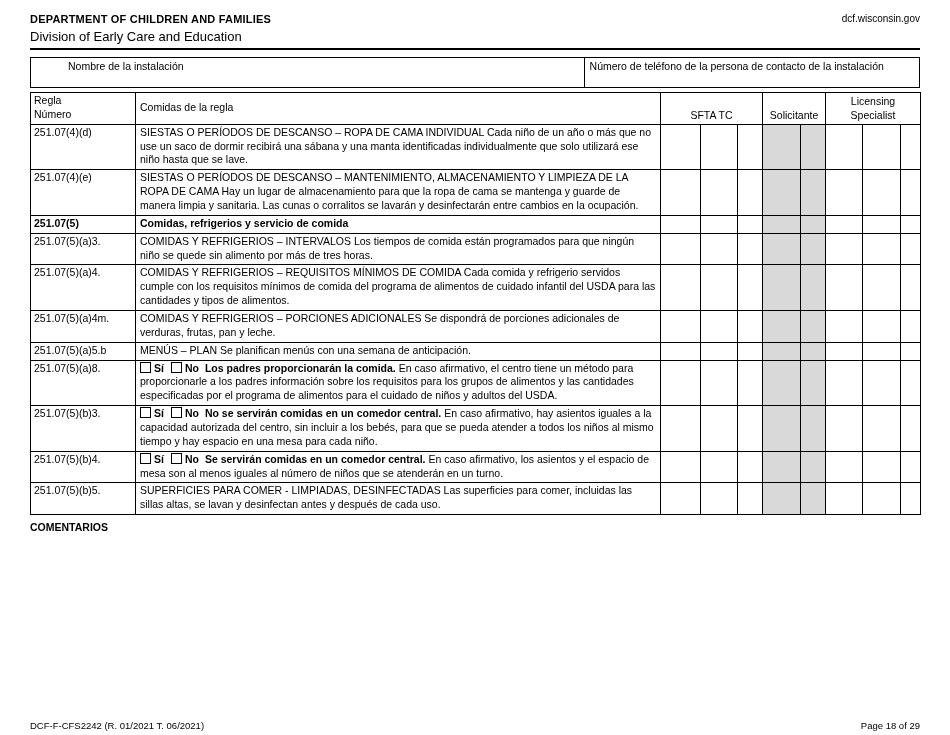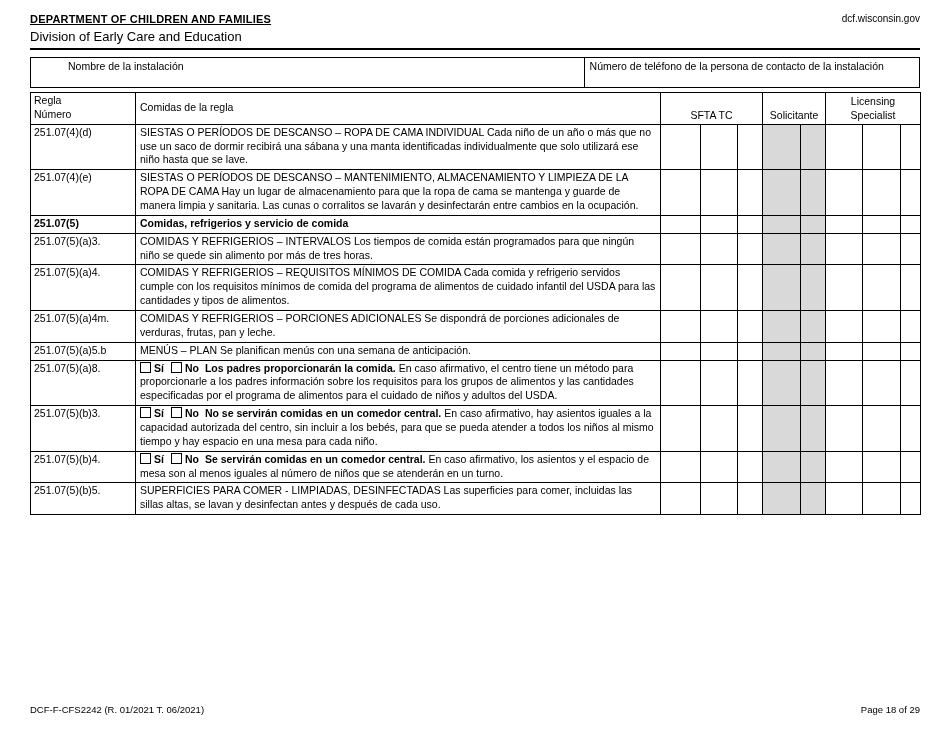"DEPARTMENT OF CHILDREN AND FAMILIES" .dept { text-decoration: underline -> none }
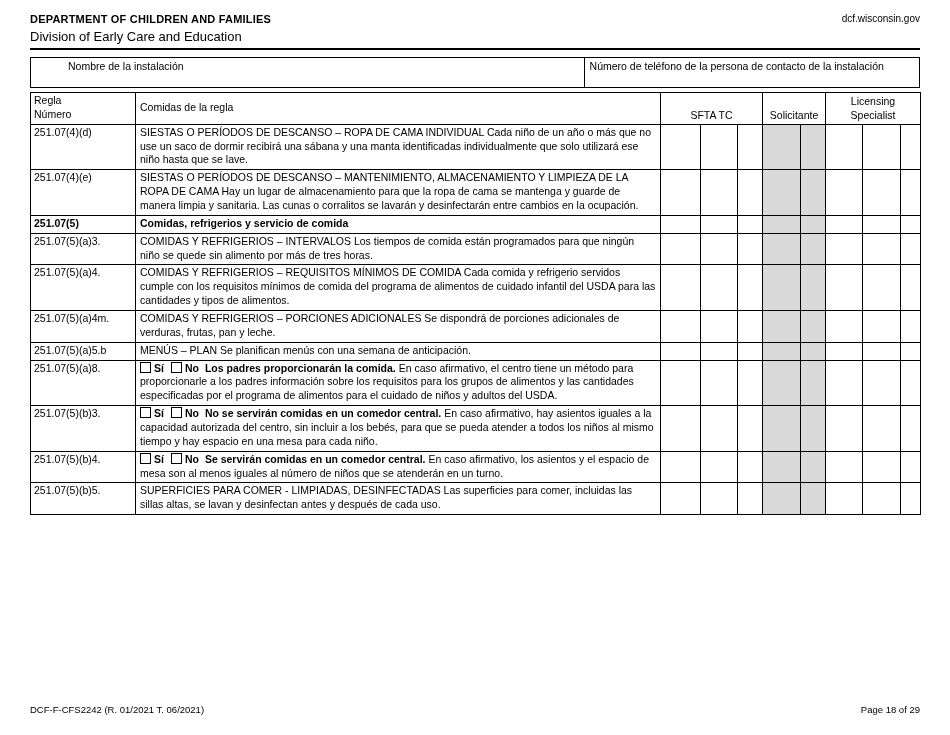"COMENTARIOS" div.comments { html: none -> <div>COMENTARIOS</div> }
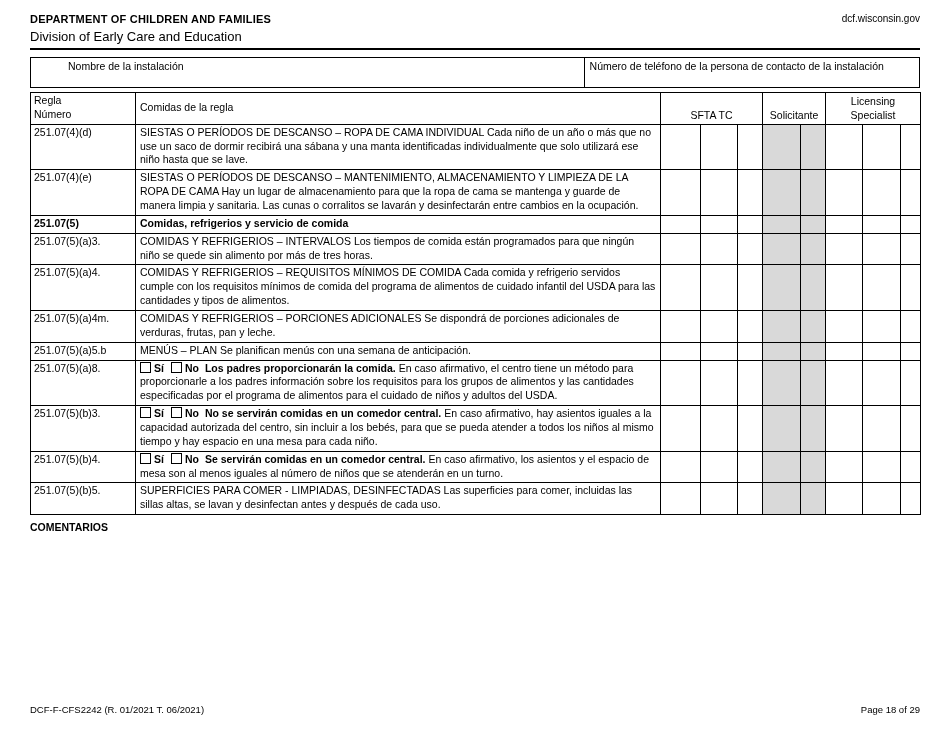"DCF-F-CFS2242 (R. 01/2021 T. 06/2021)" .footer { bottom: 20px -> 4px }
